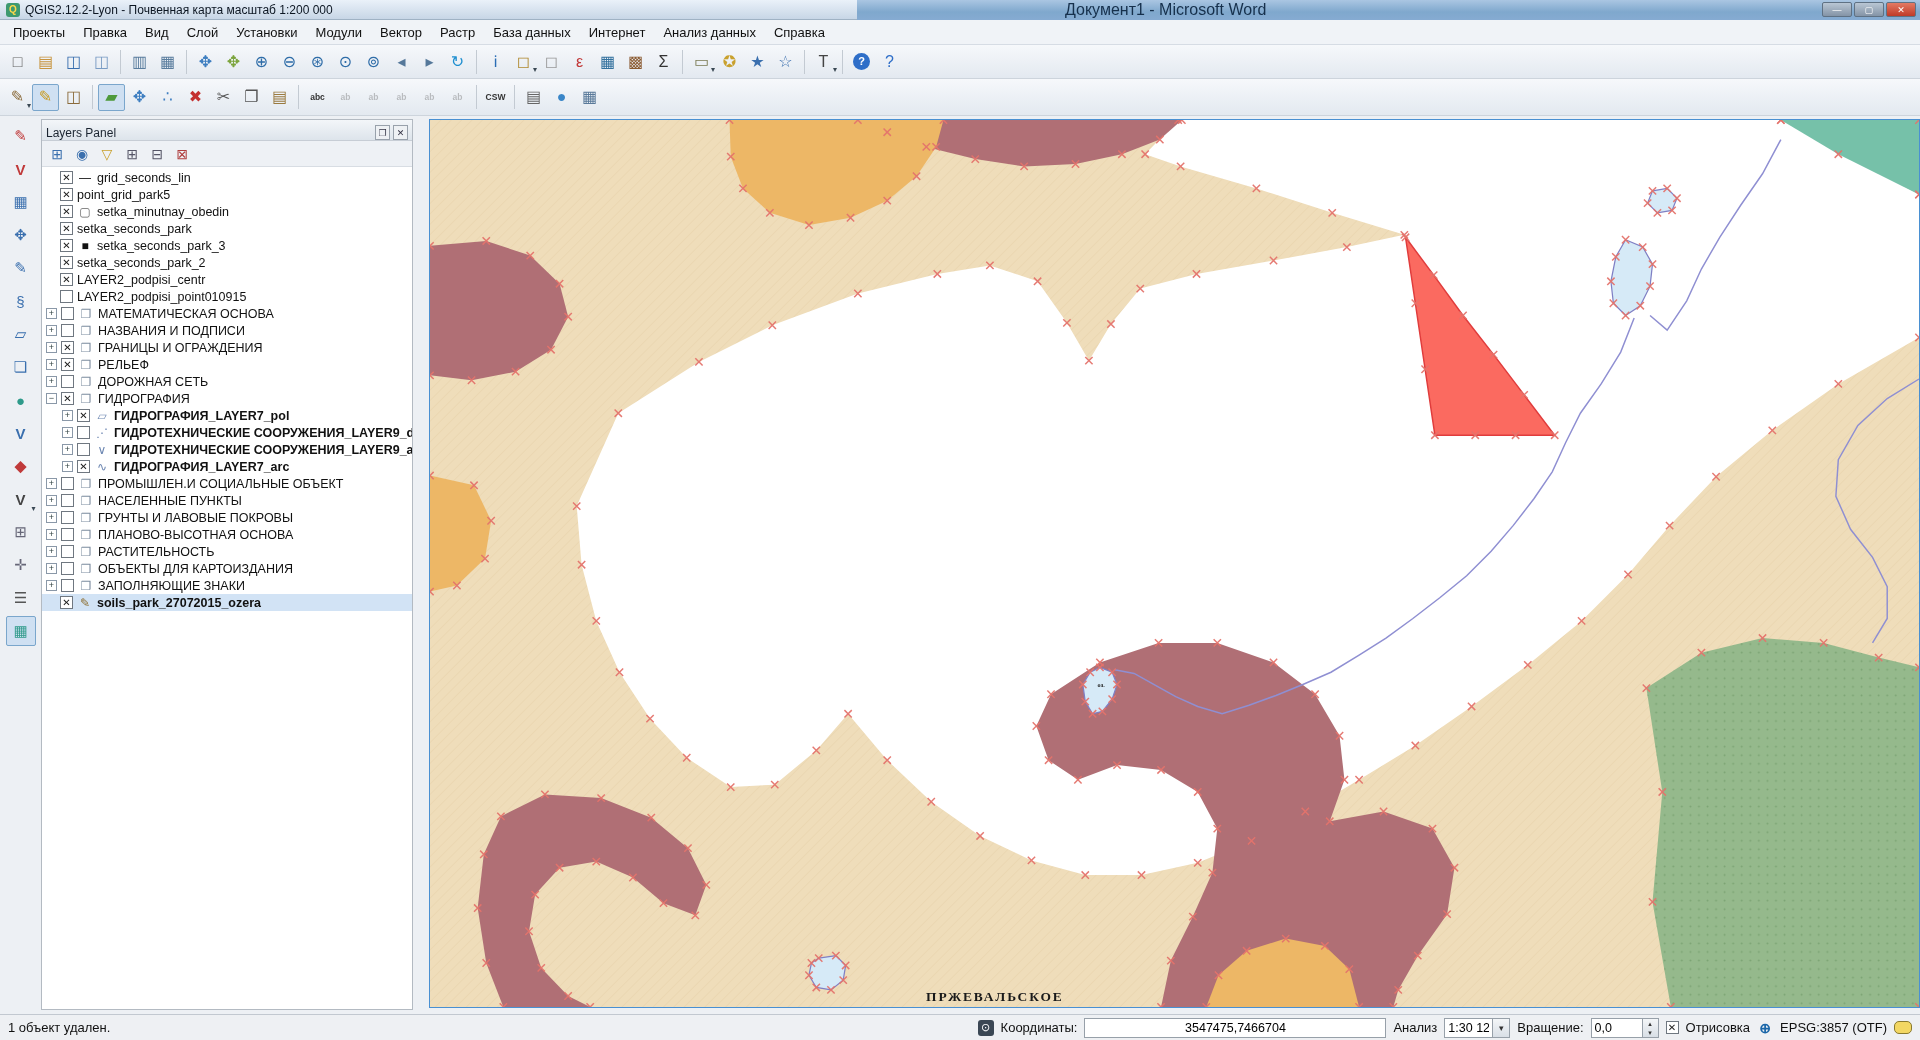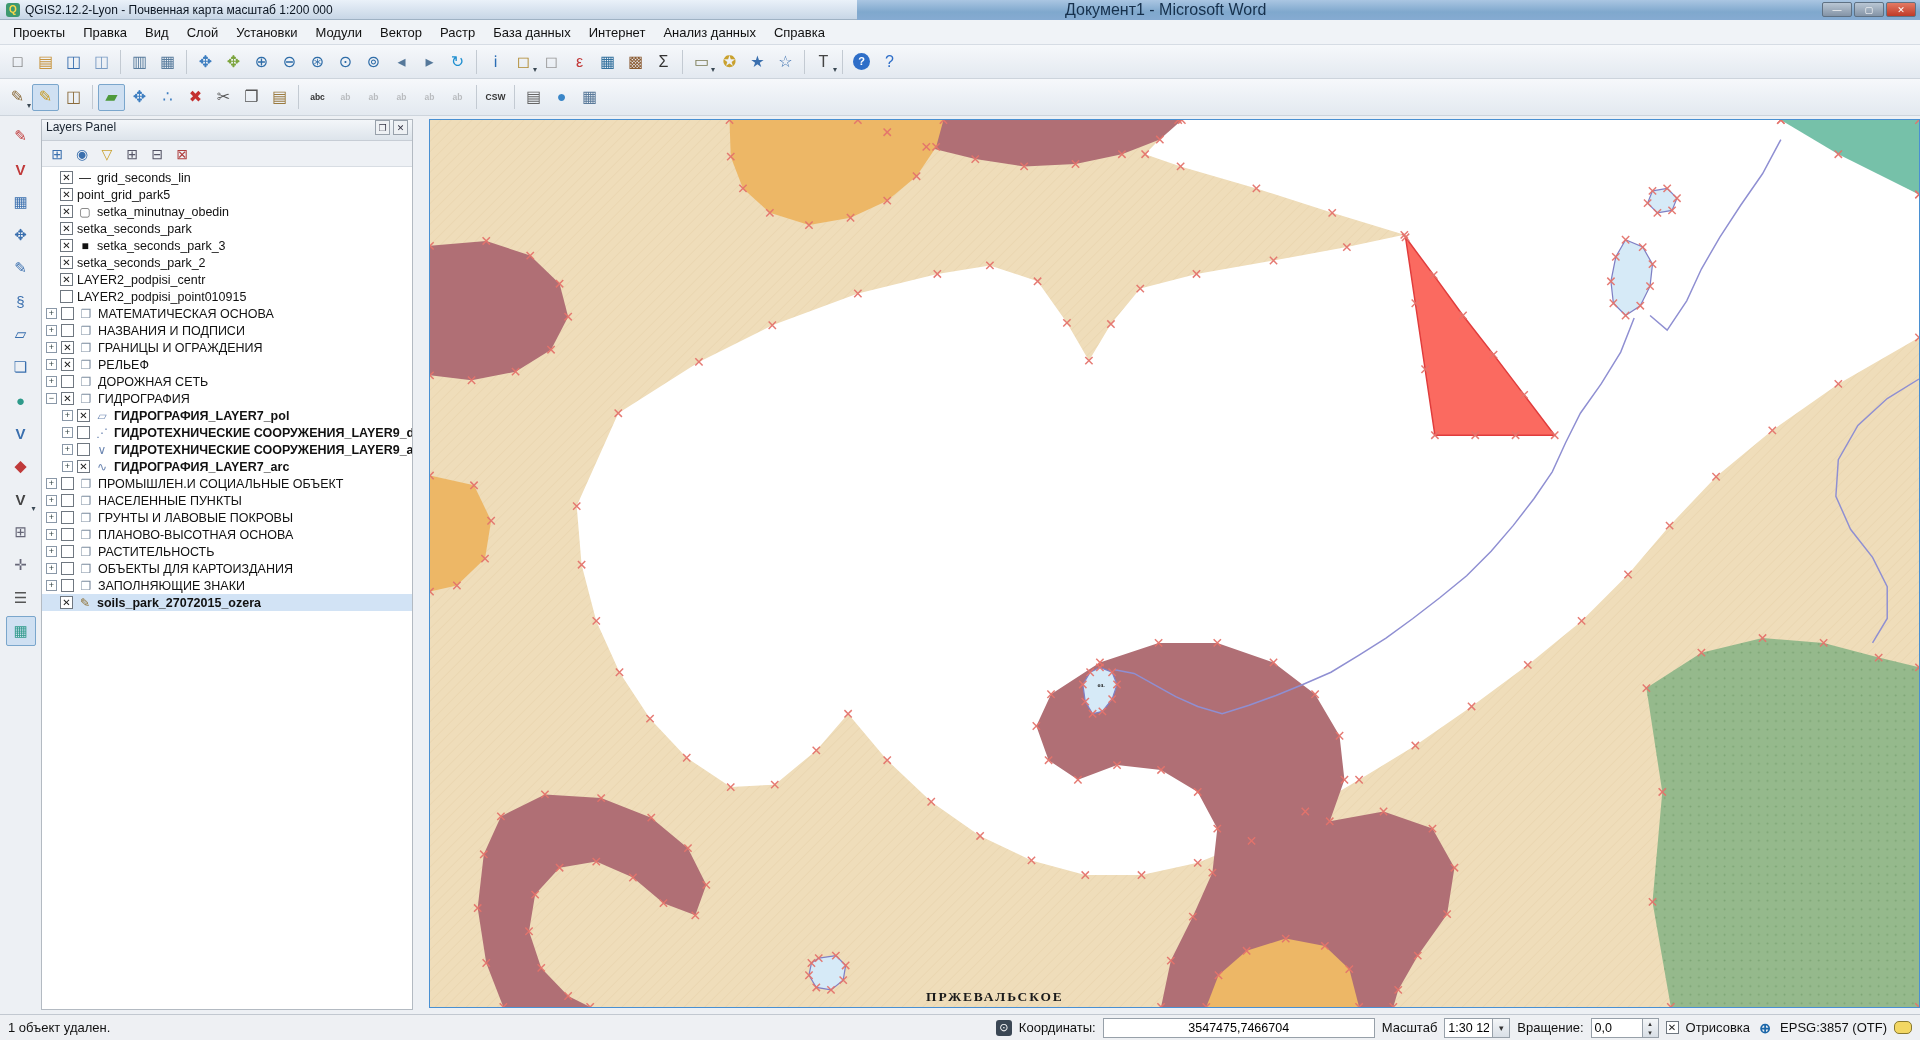"Layers Panel" .panel-head { align-items: flex-start -> flex-end }
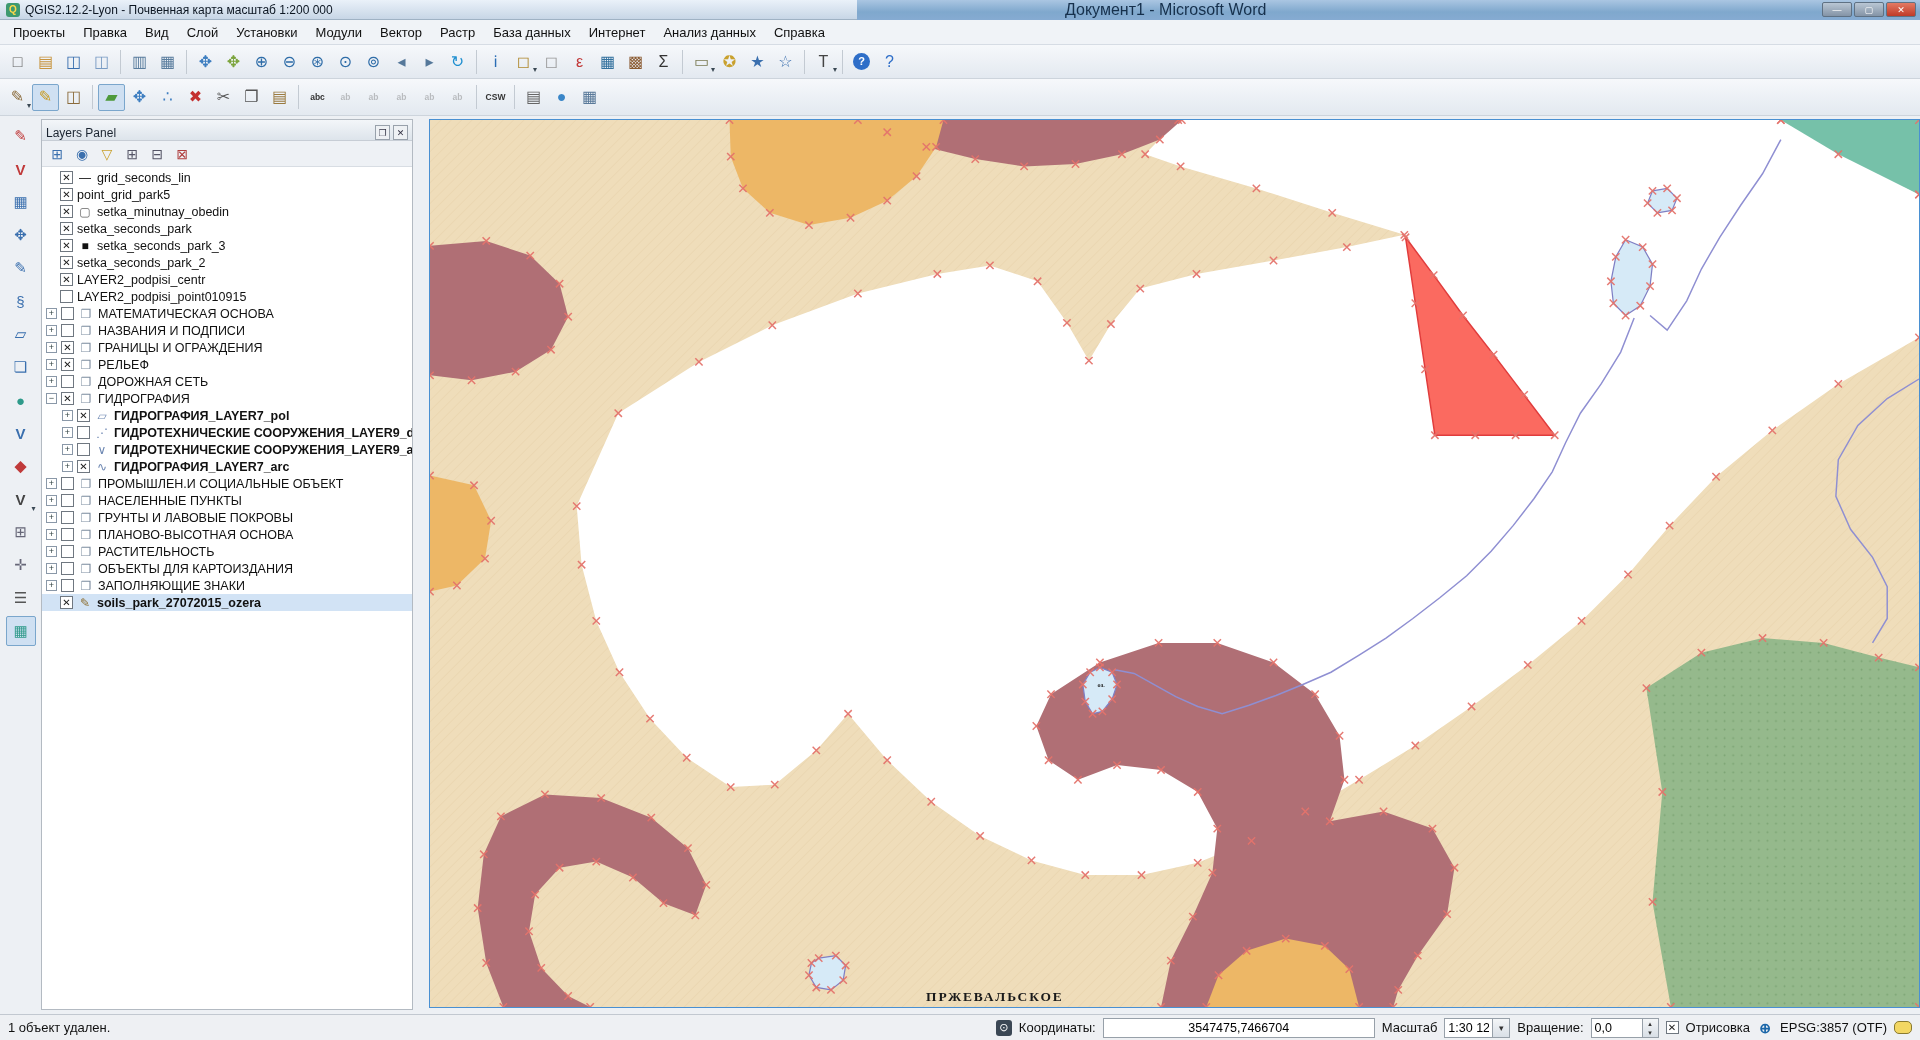"3547475,7466704" .sb-input.coords { width: 272px -> 302px }
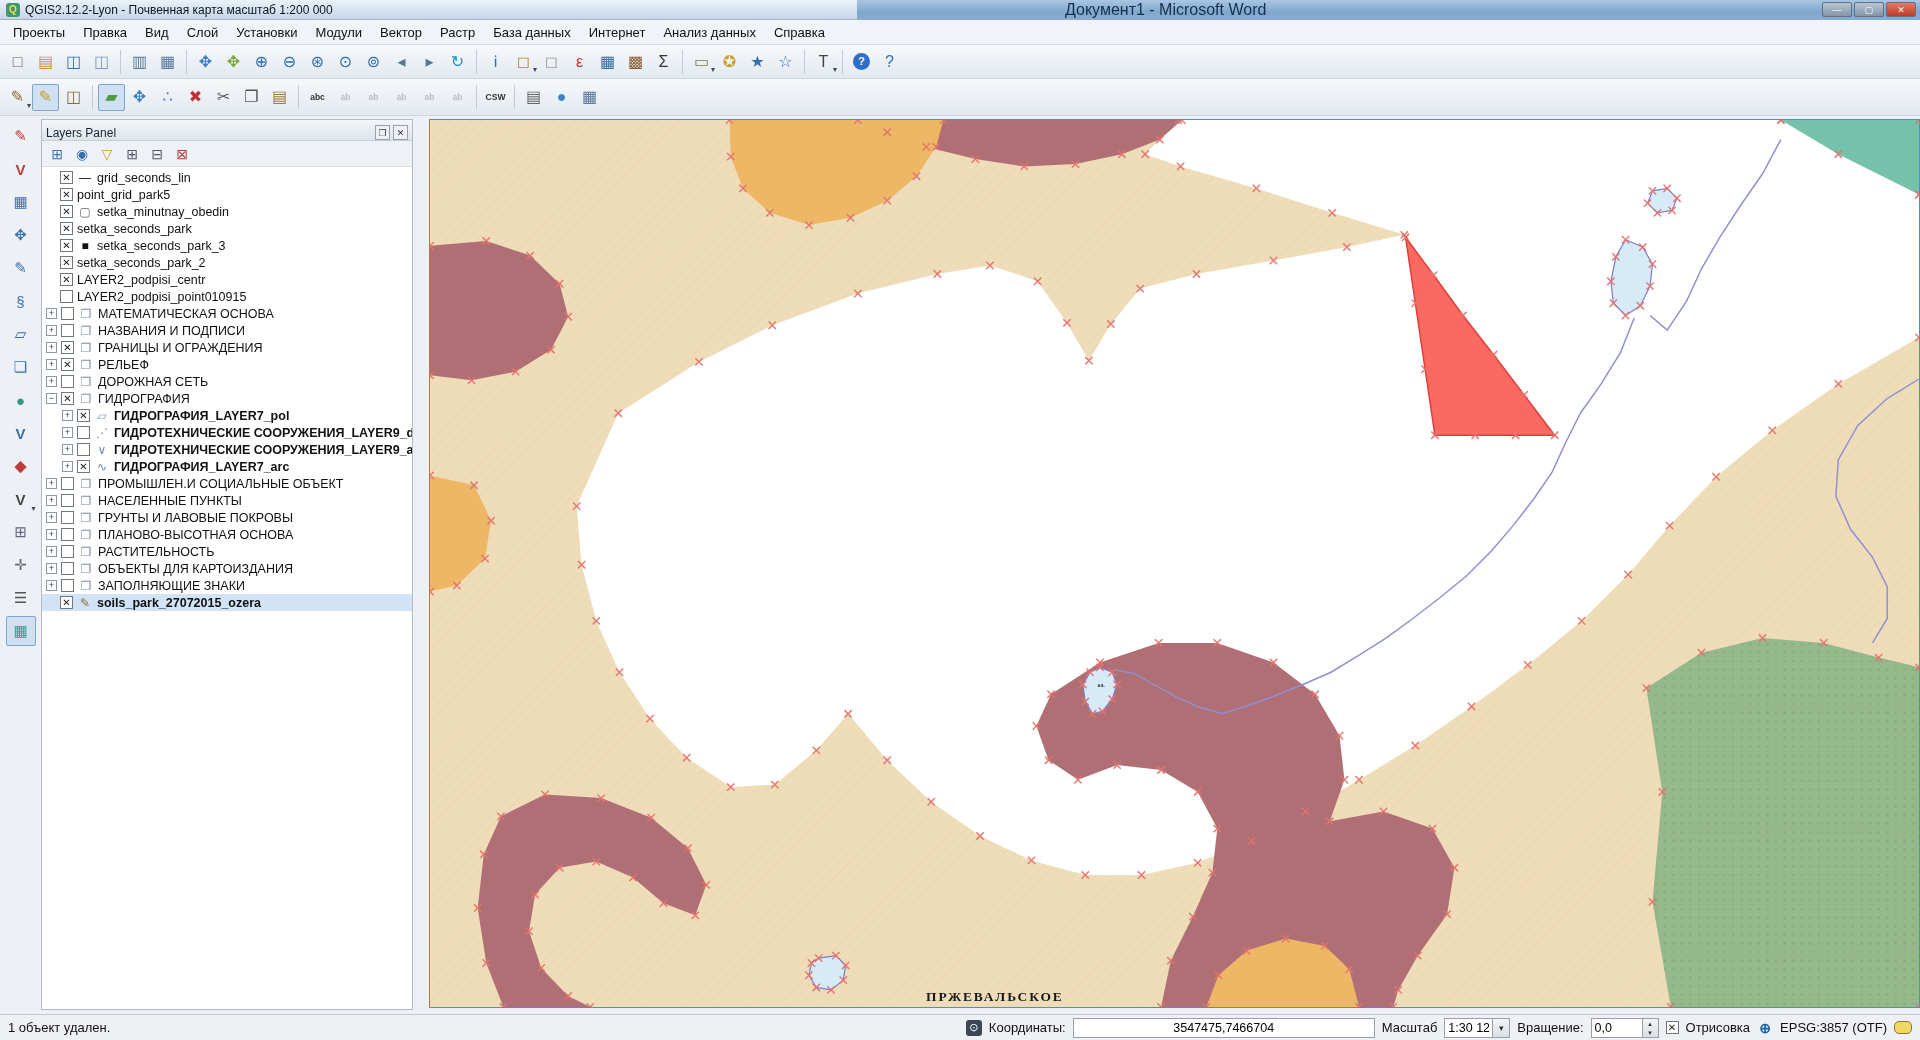"Масштаб" span { text: Масштаб -> Анализ }
